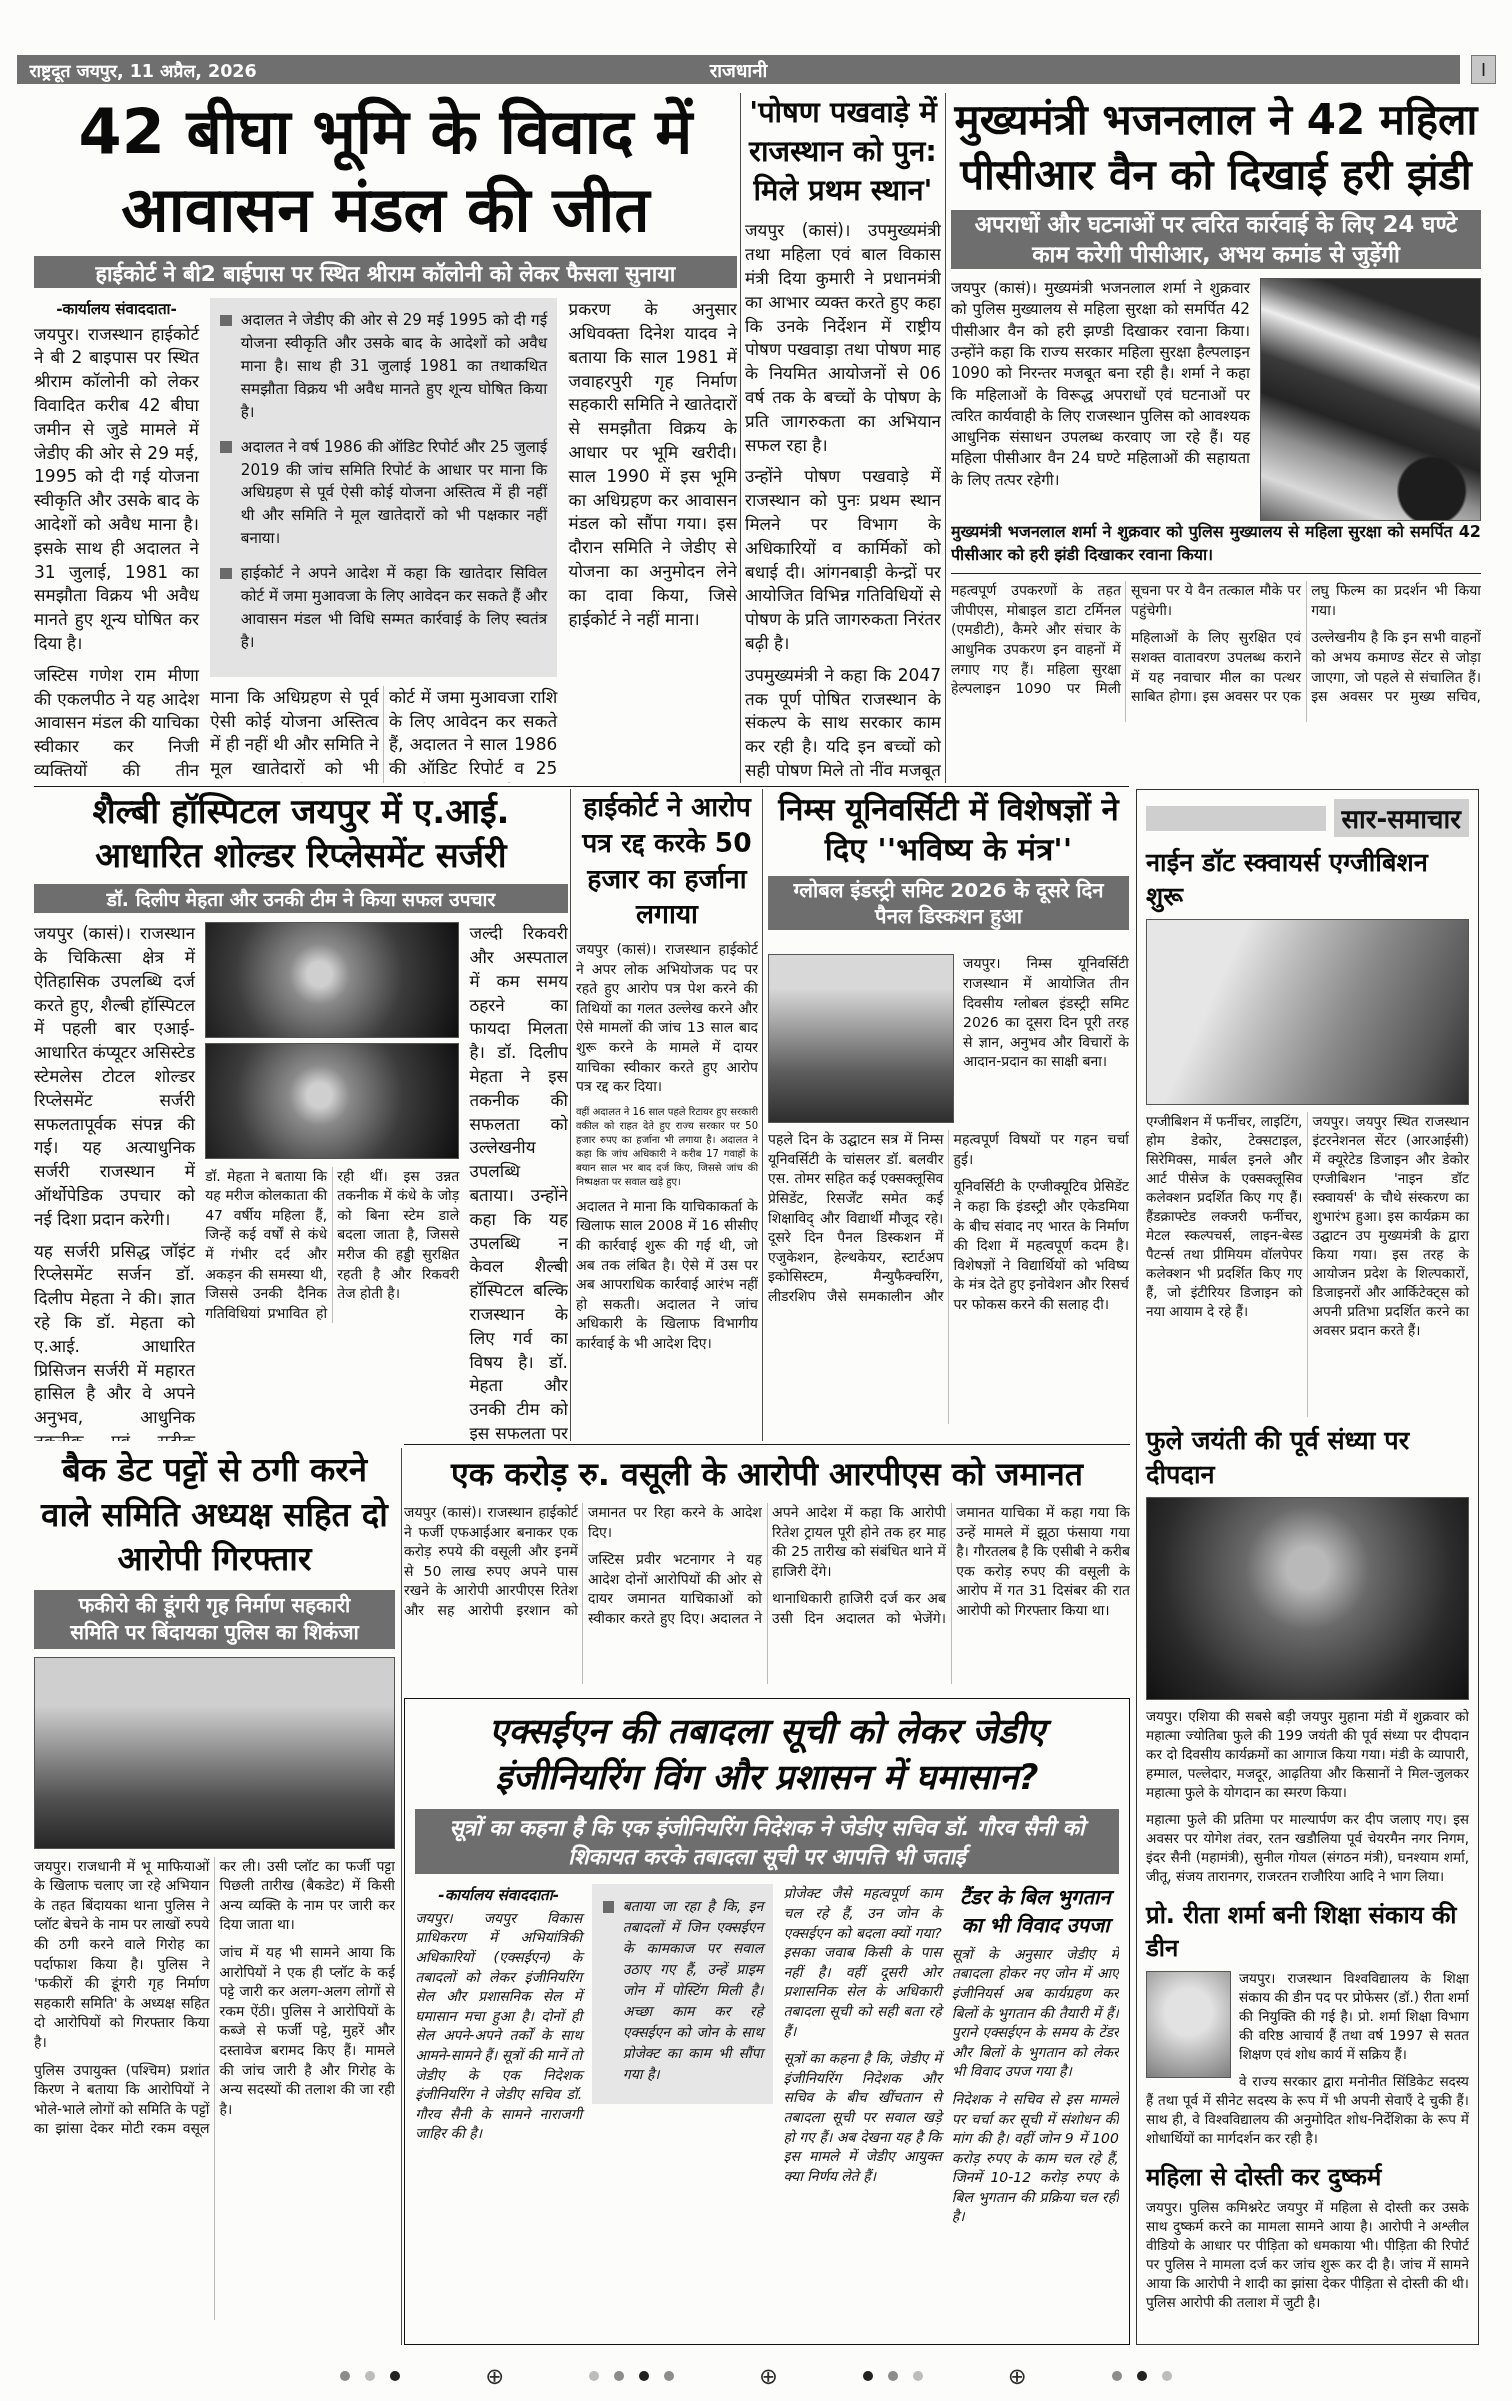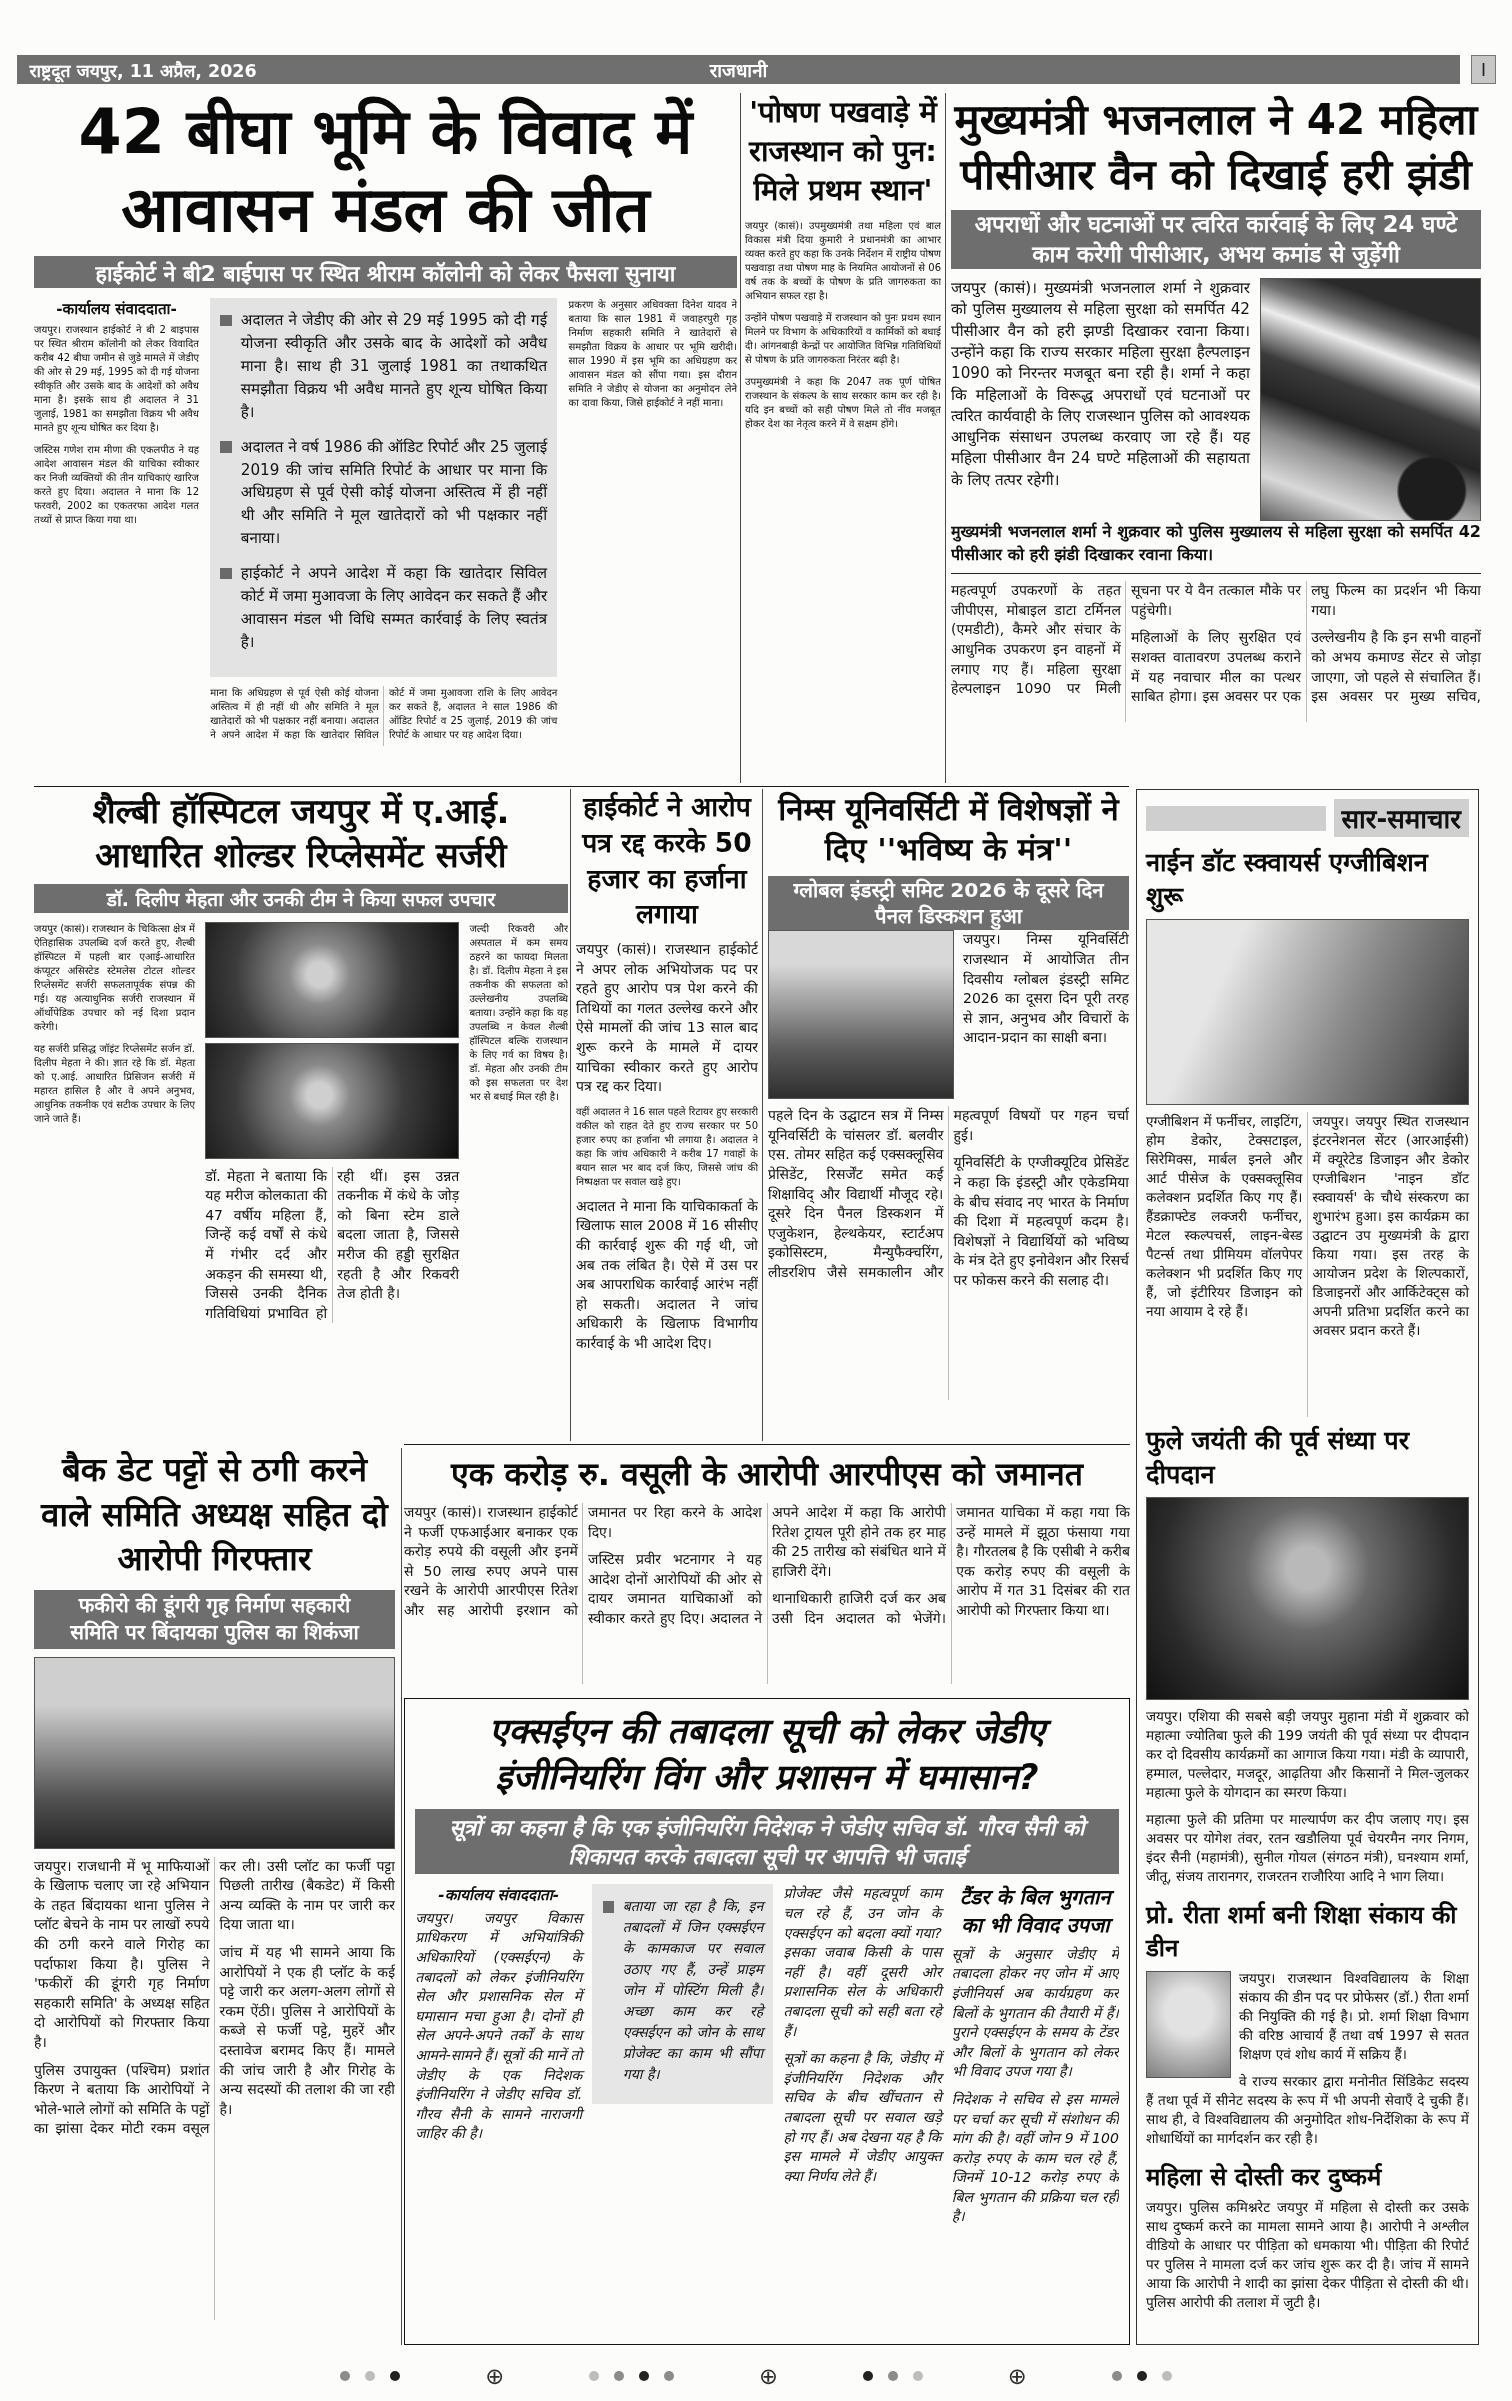"जयपुर (कासं)। उपमुख्यमंत्री तथा महिला" p.b { font-size: 10px -> 17px }
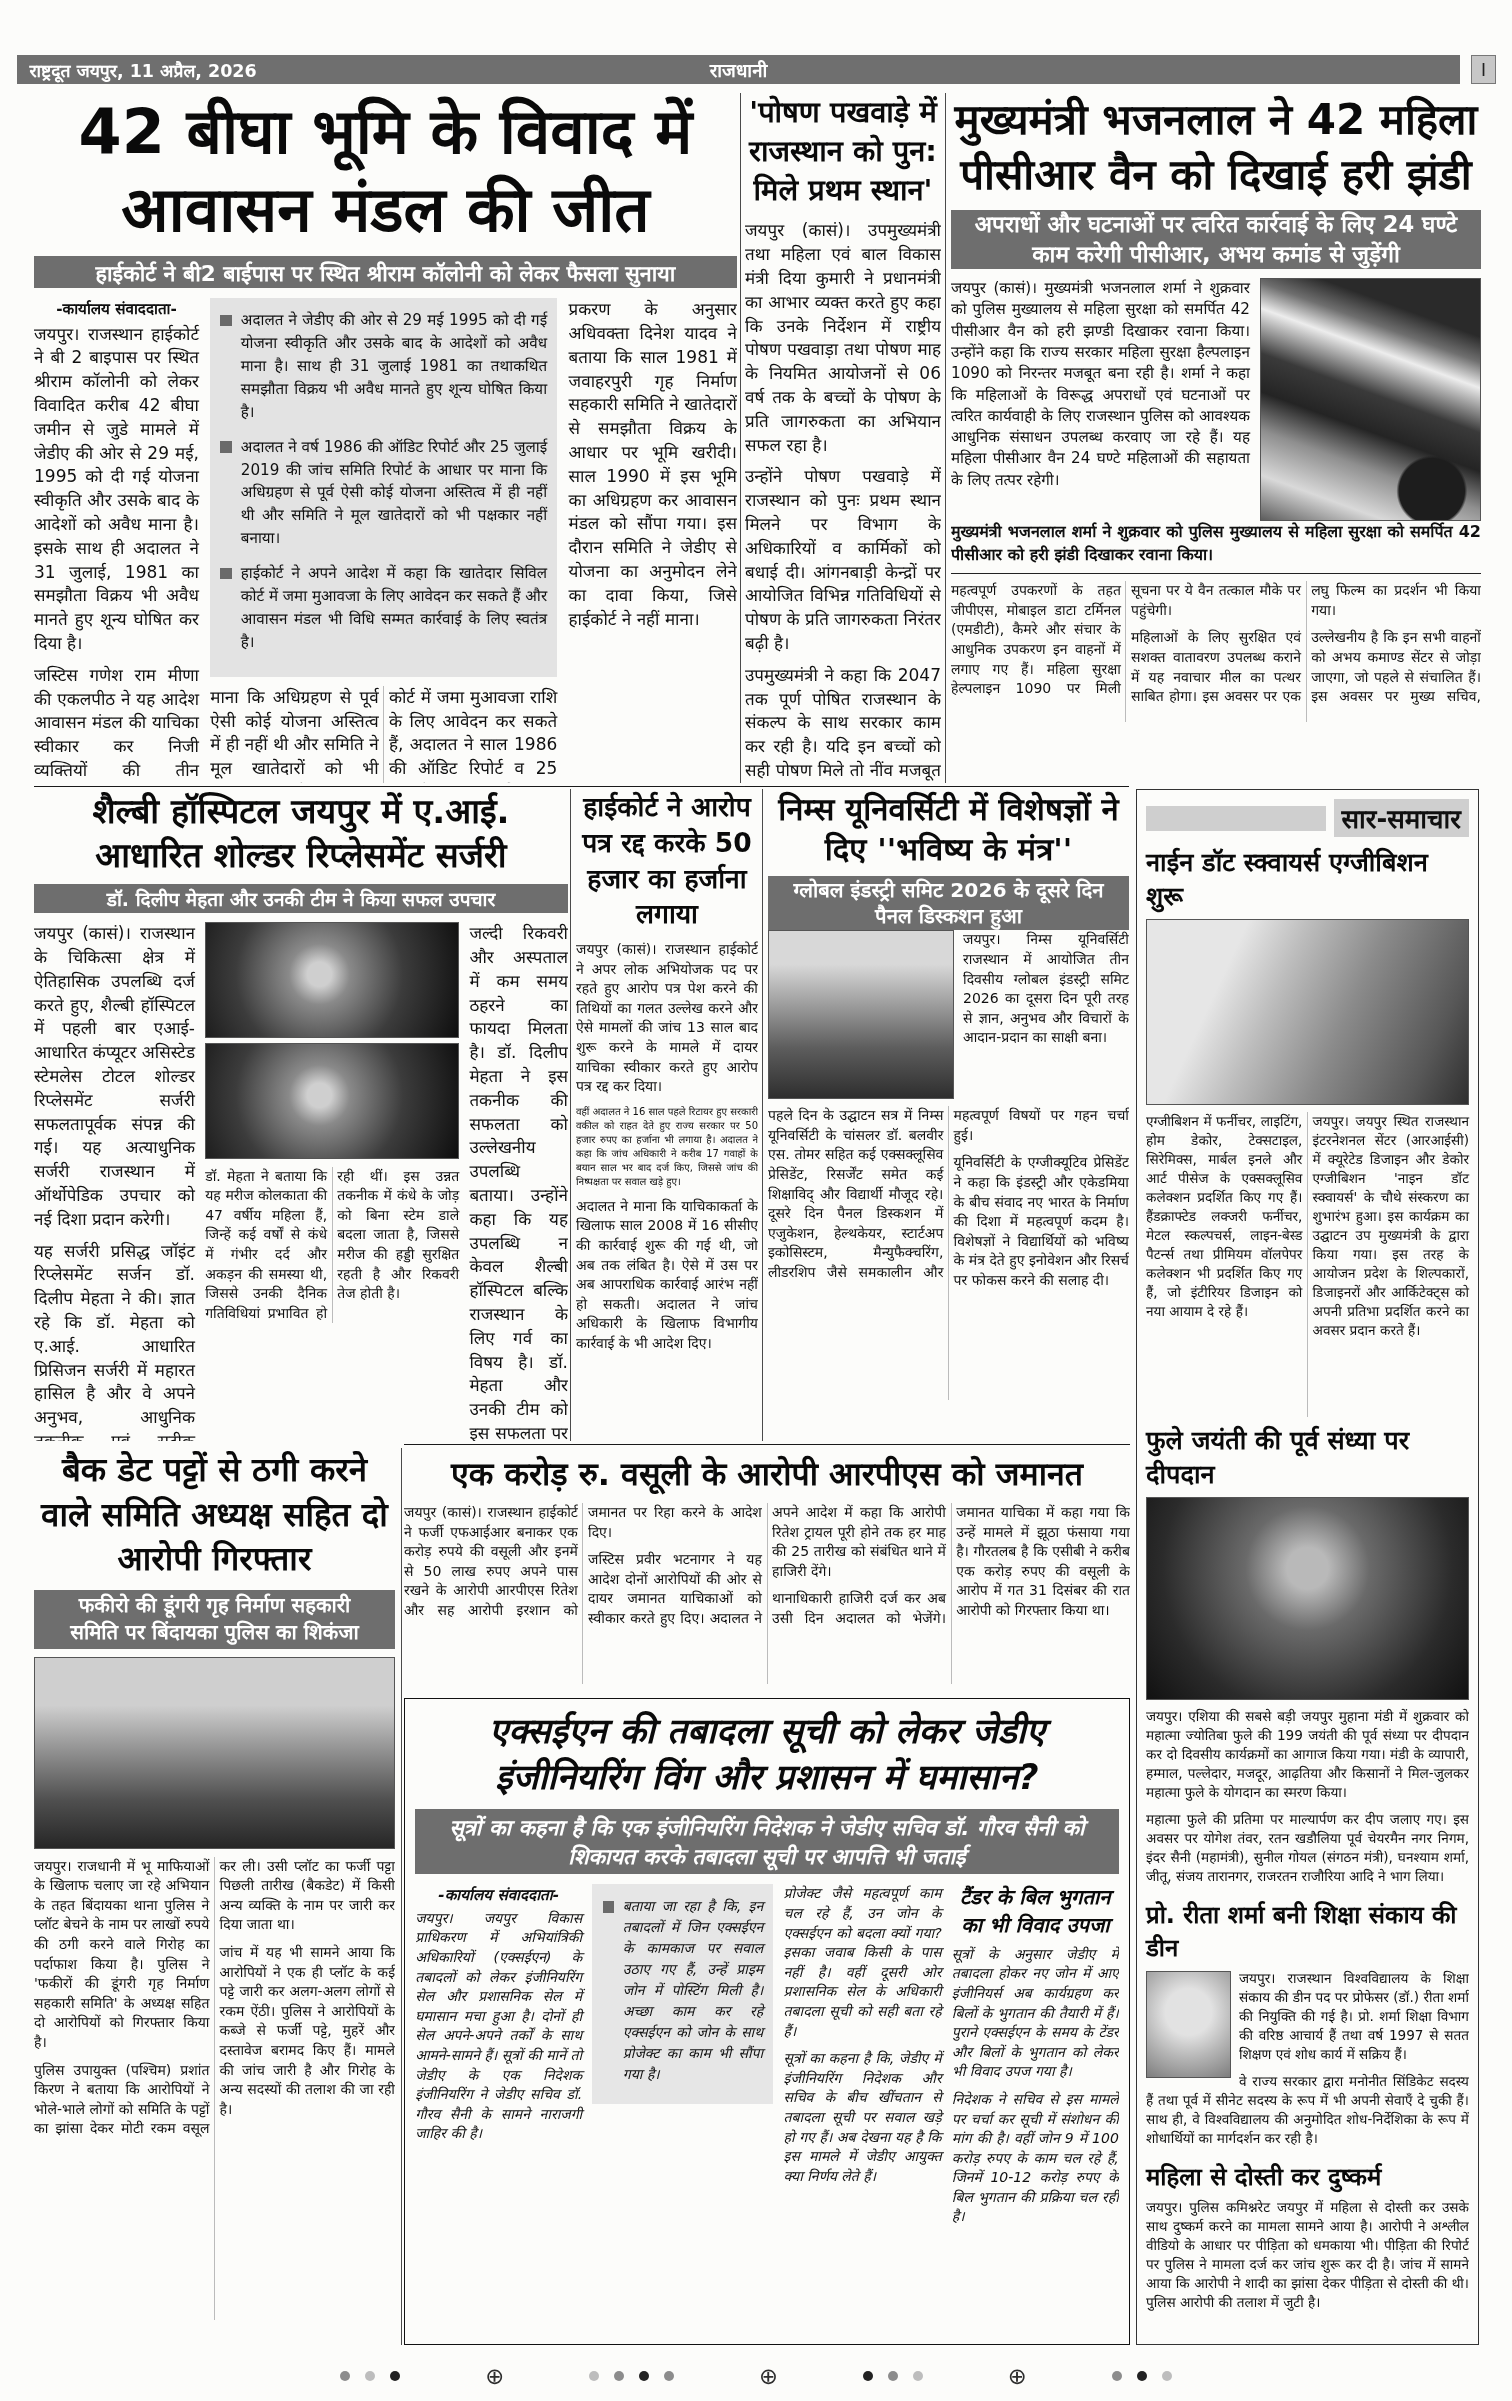"जयपुर। निम्स यूनिवर्सिटी राजस्थान में" div { margin-top: 0 -> 24px }
